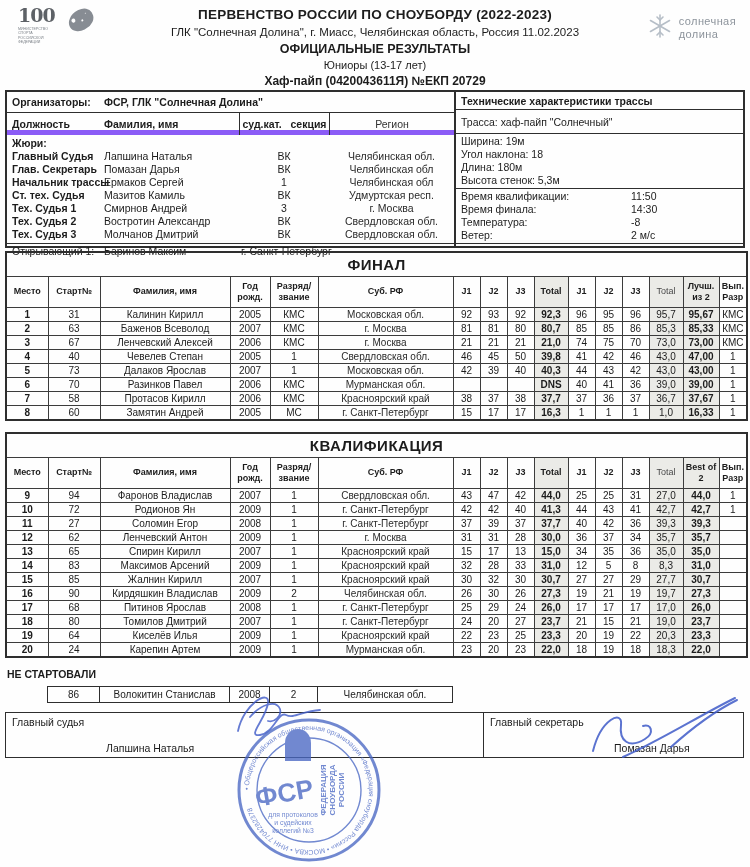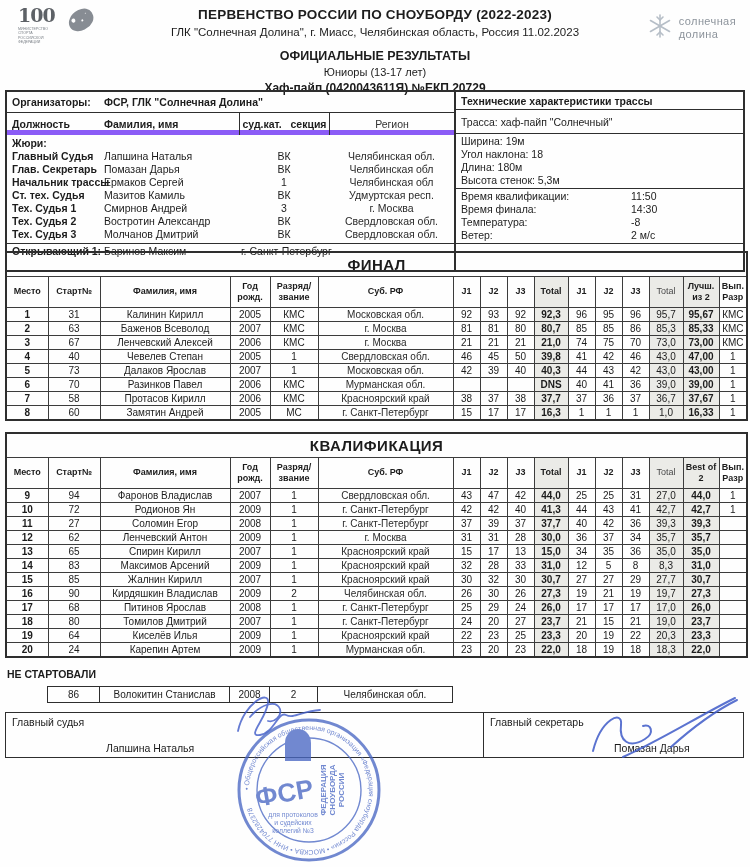"ОФИЦИАЛЬНЫЕ РЕЗУЛЬТАТЫ" .hdr .t3 { margin-top: 11px -> 4px }
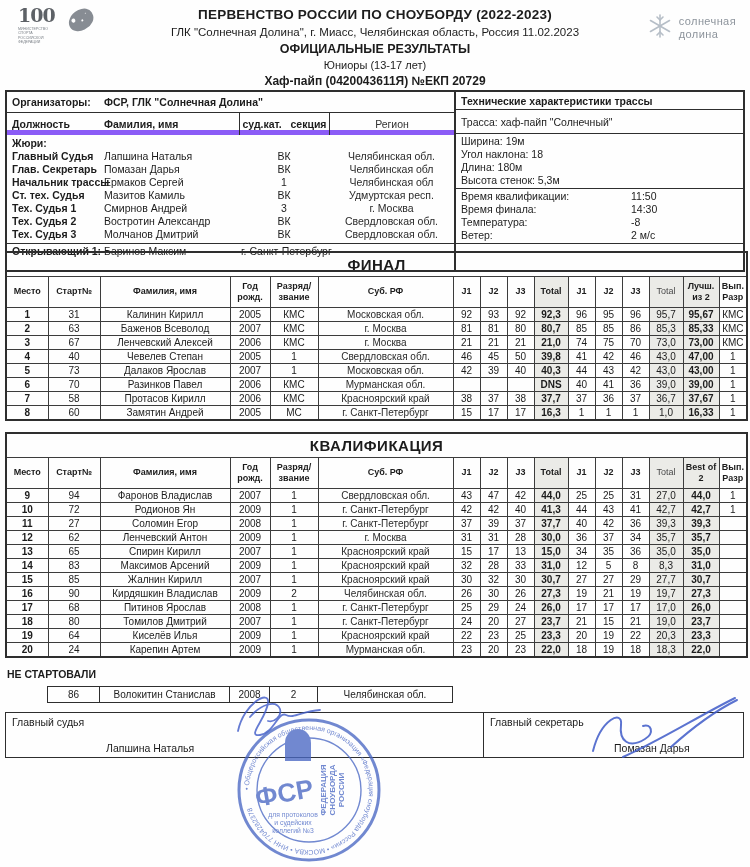"Организаторы:" .info { height: 182px -> 158px }
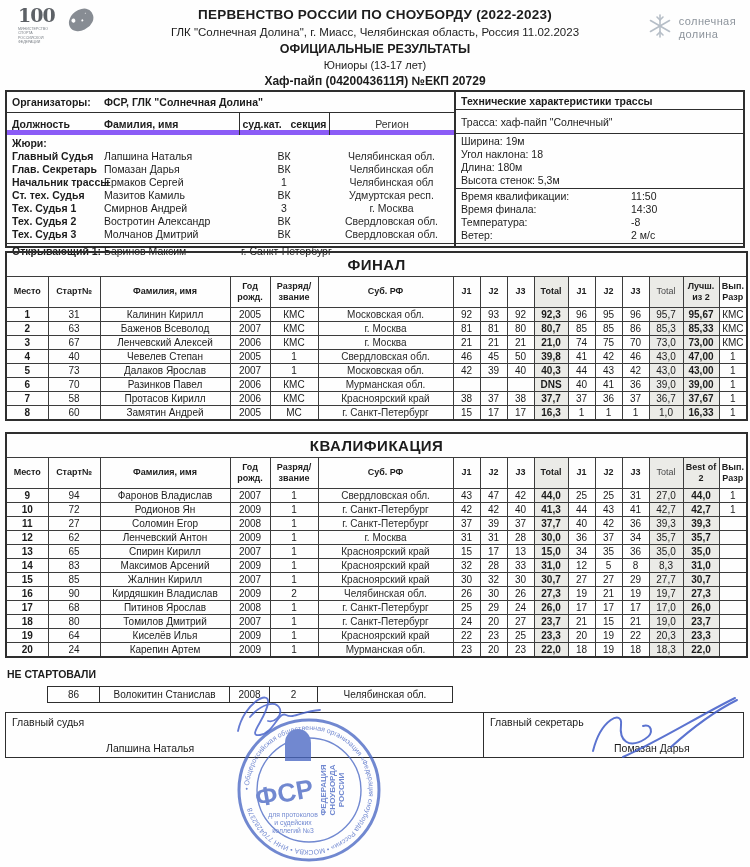"Открывающий 1:" .opener span:nth-child(1) { font-weight: bold -> normal }
